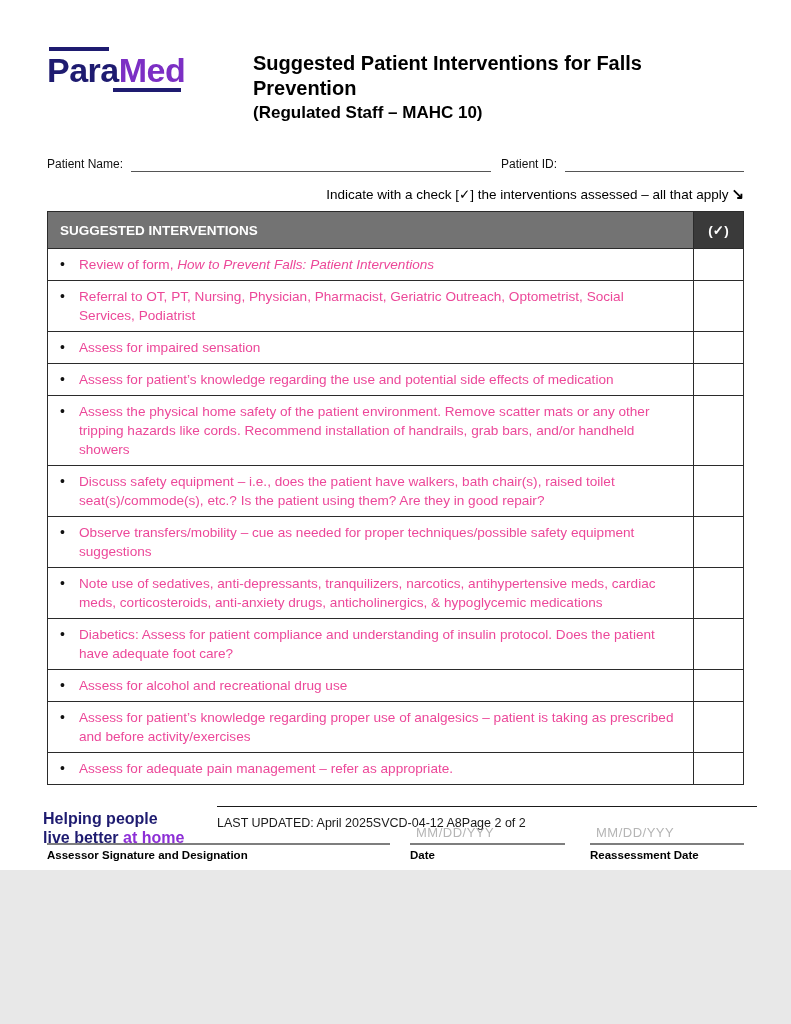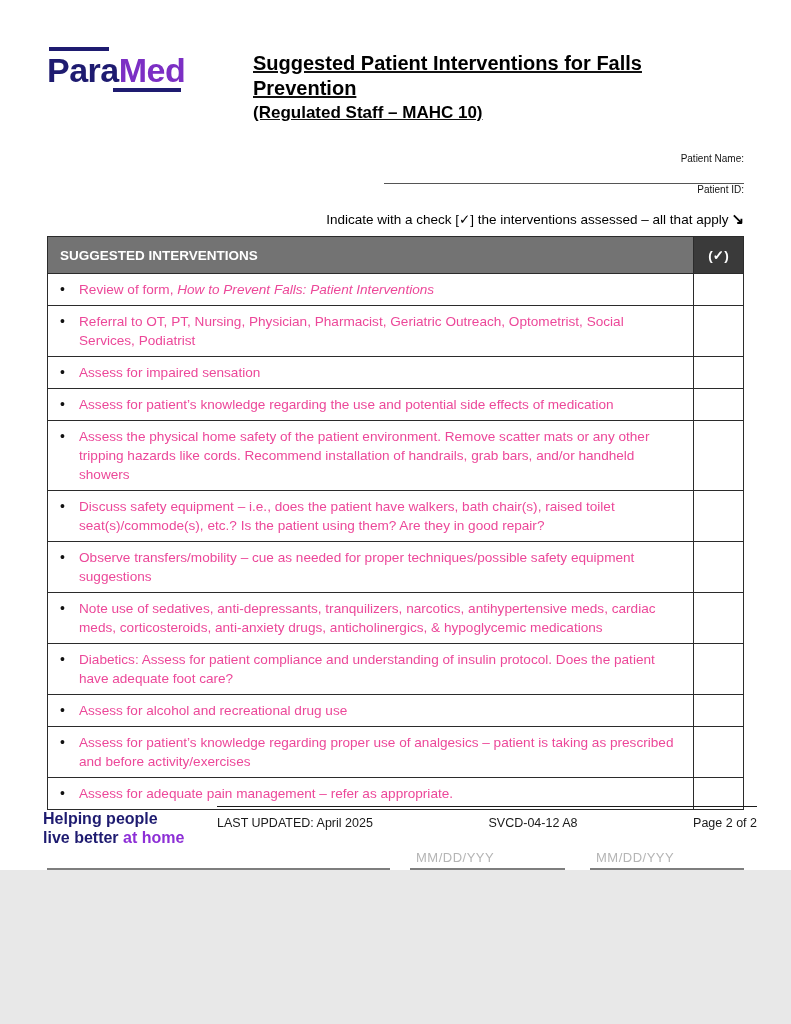"Suggested Patient Interventions for" .title-block { text-decoration: underline -> none }
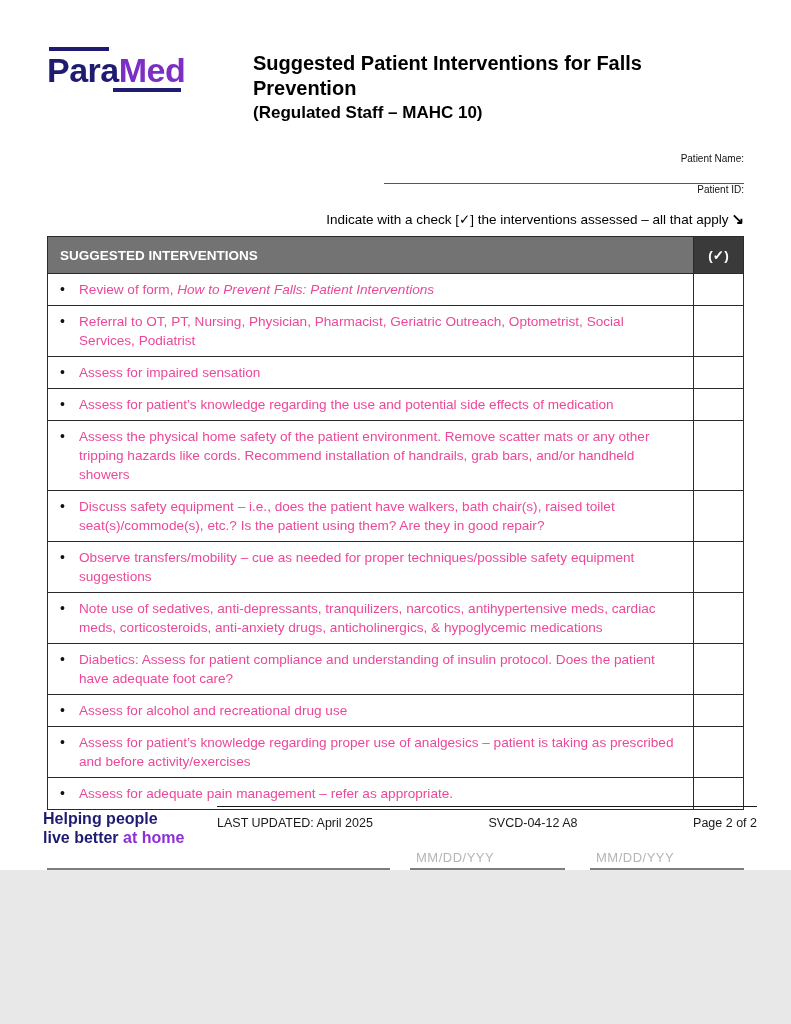"Patient Name:" .patient-row { flex-direction: column -> none; font-size: 10px -> 12px }
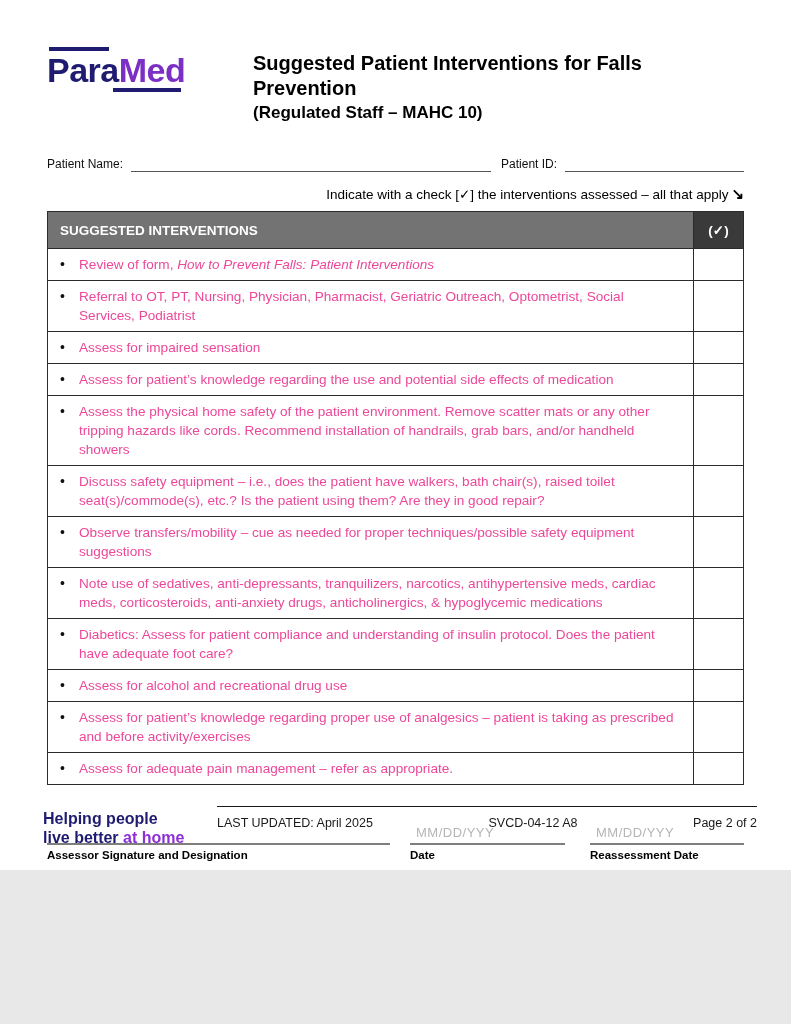"LAST UPDATED: April 2025" .footer-meta { justify-content: space-between -> none }
